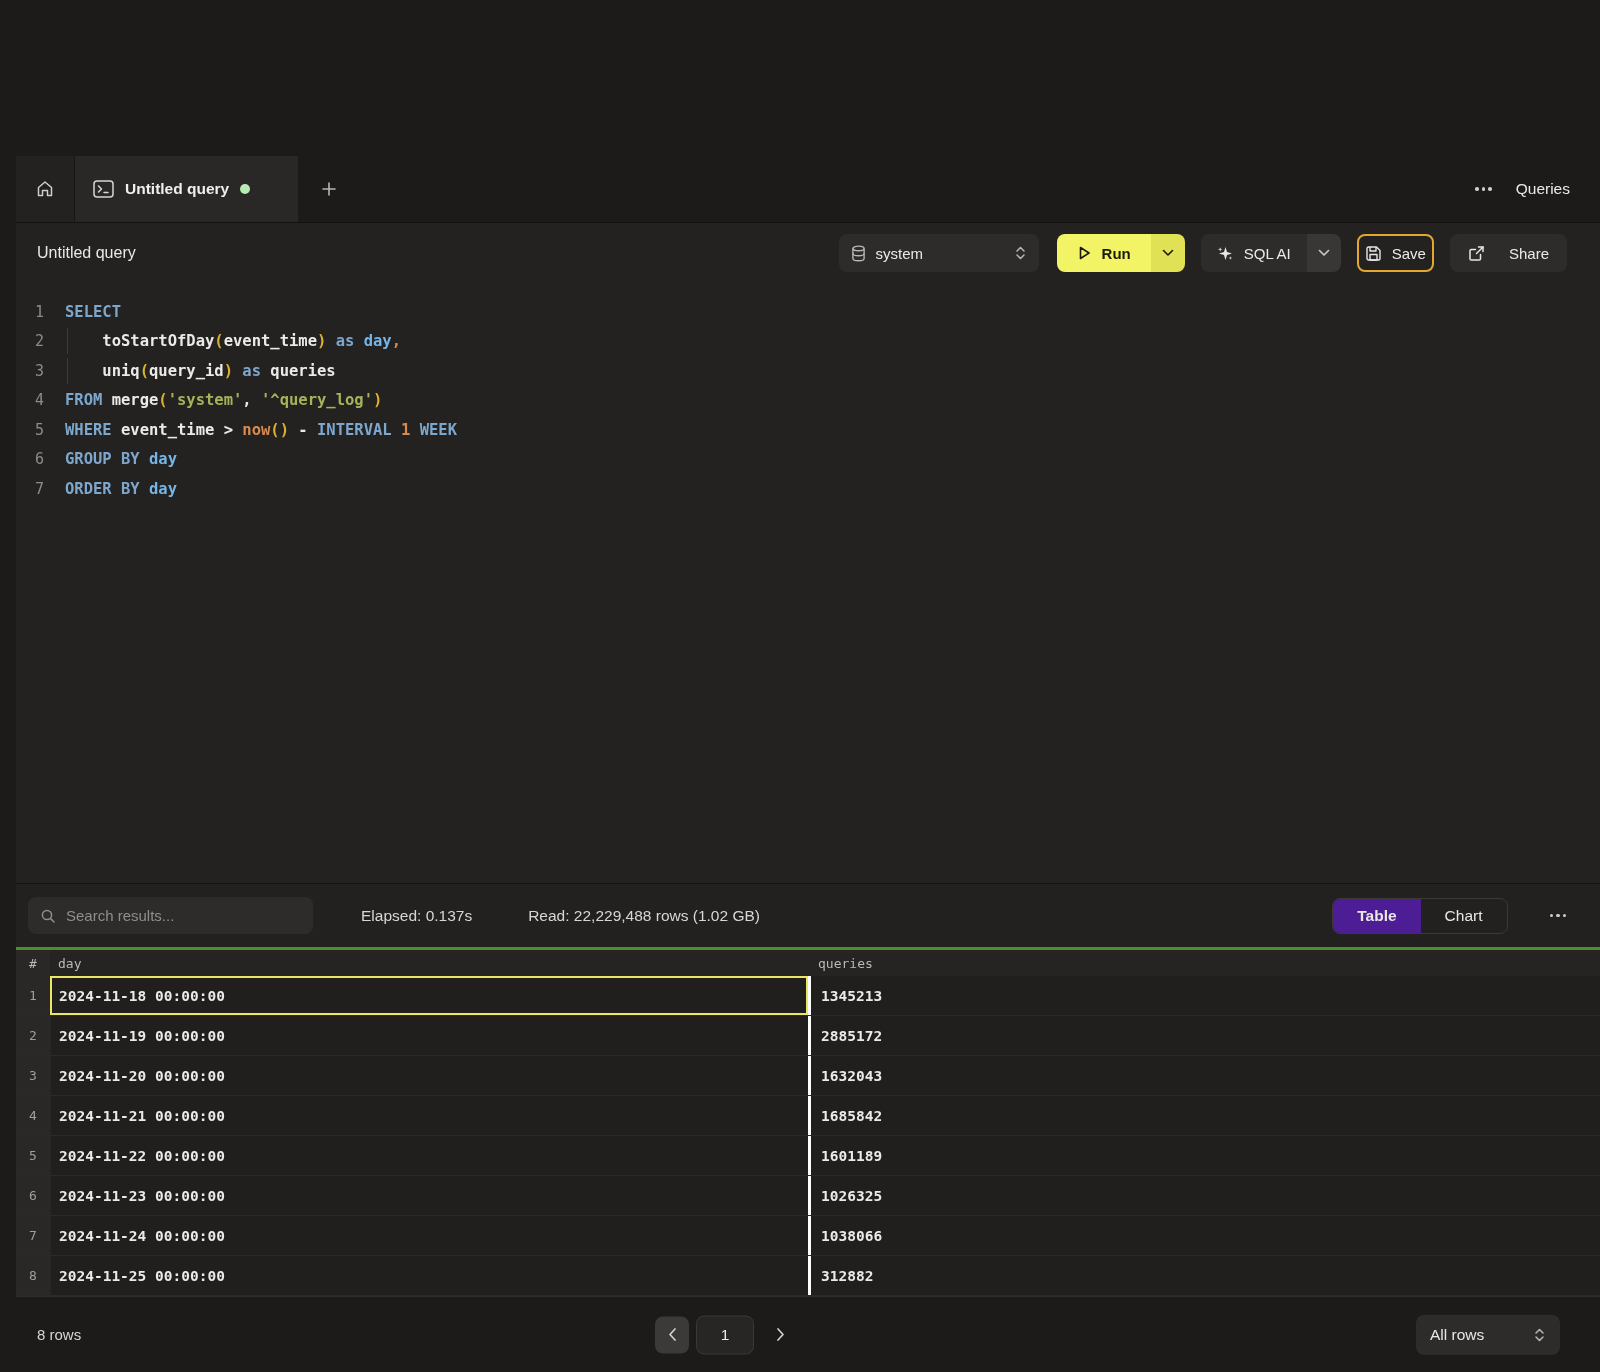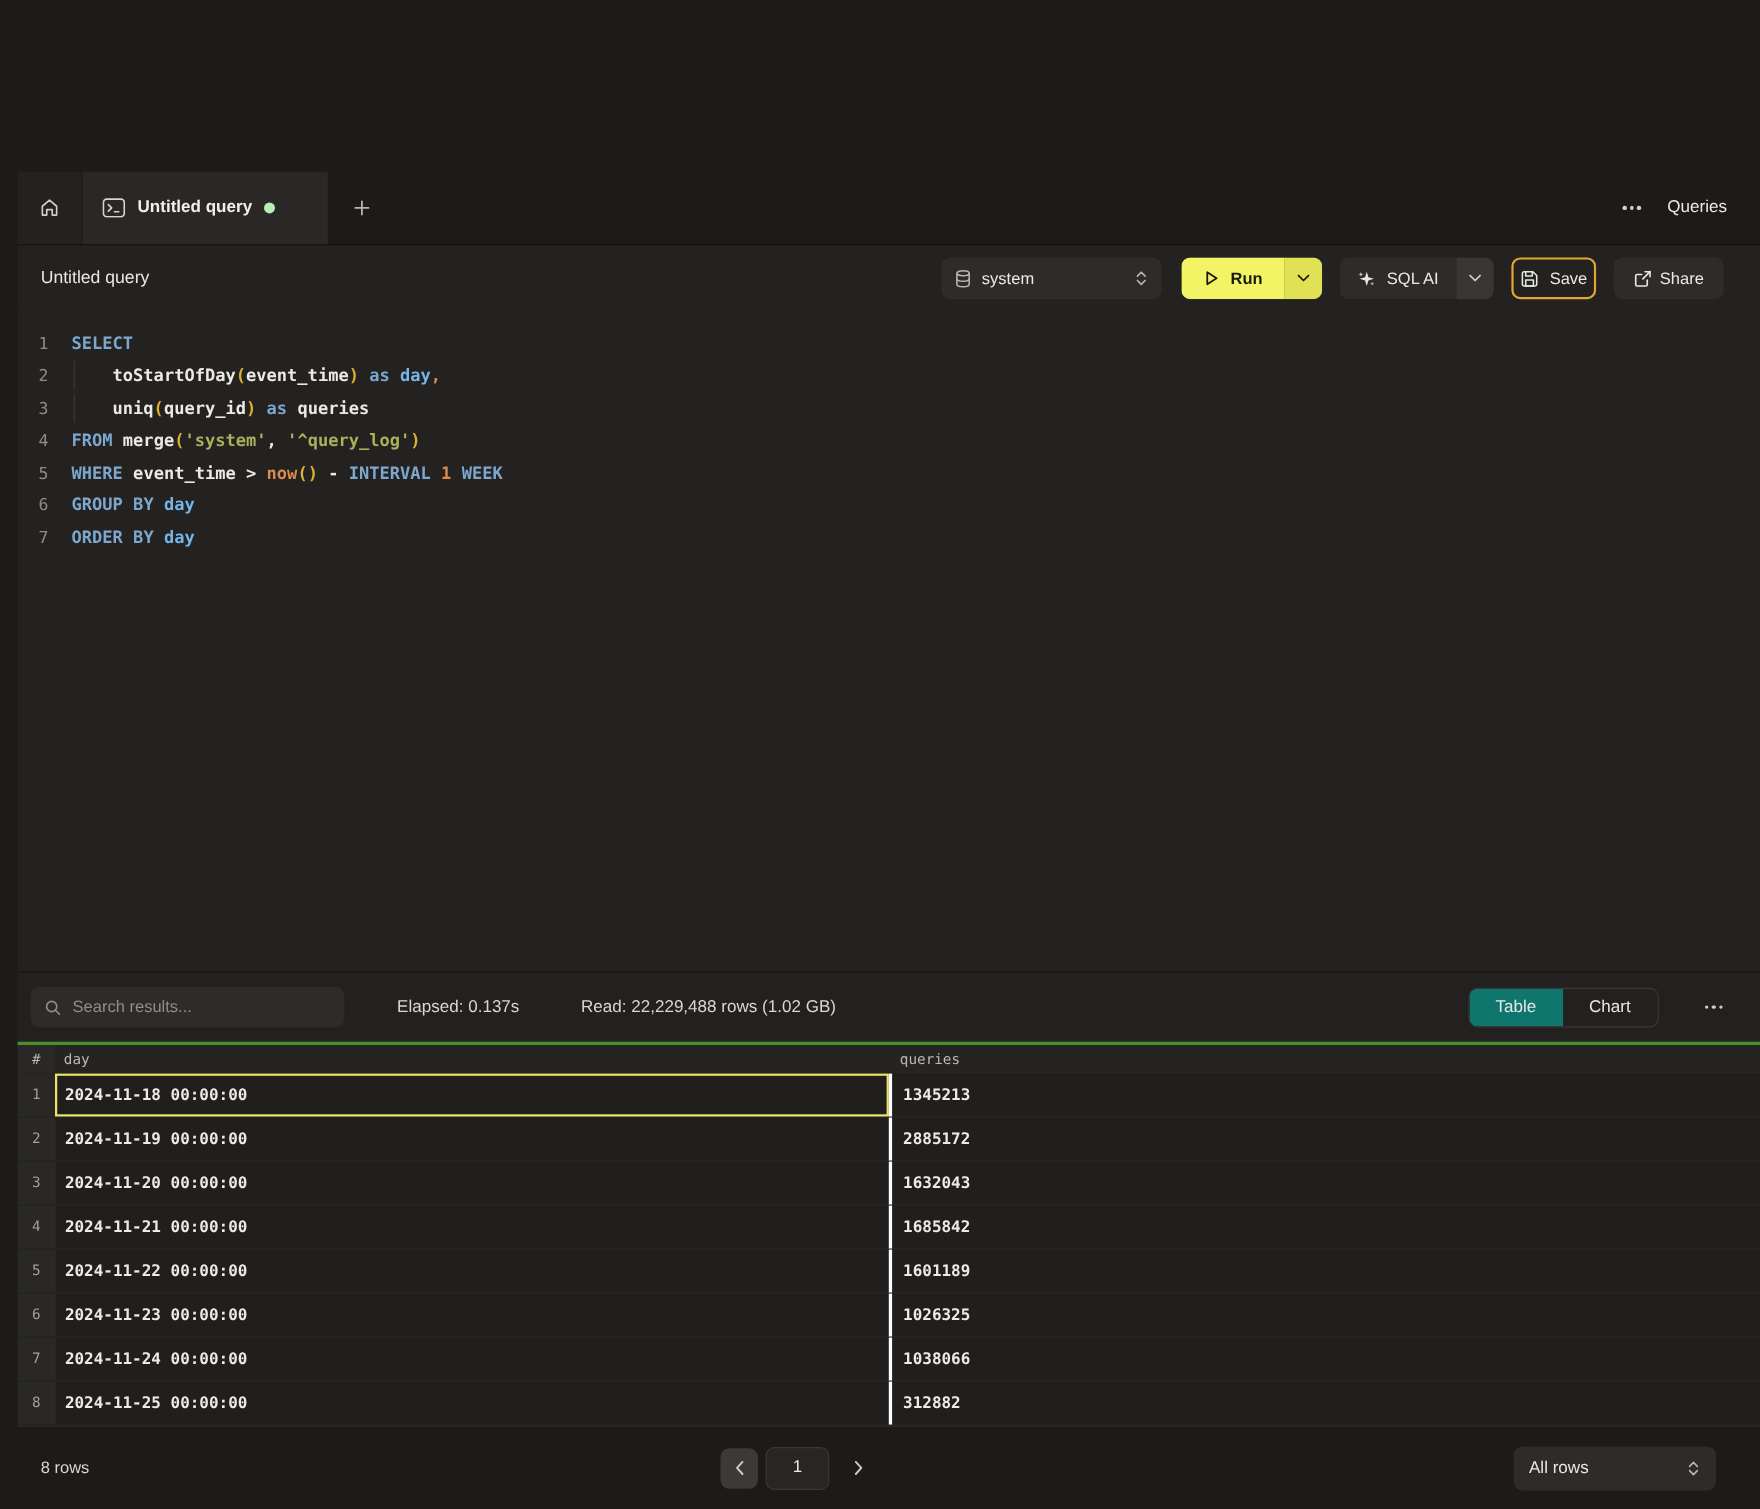"Share" .btn-share { gap: 7px -> 24px }
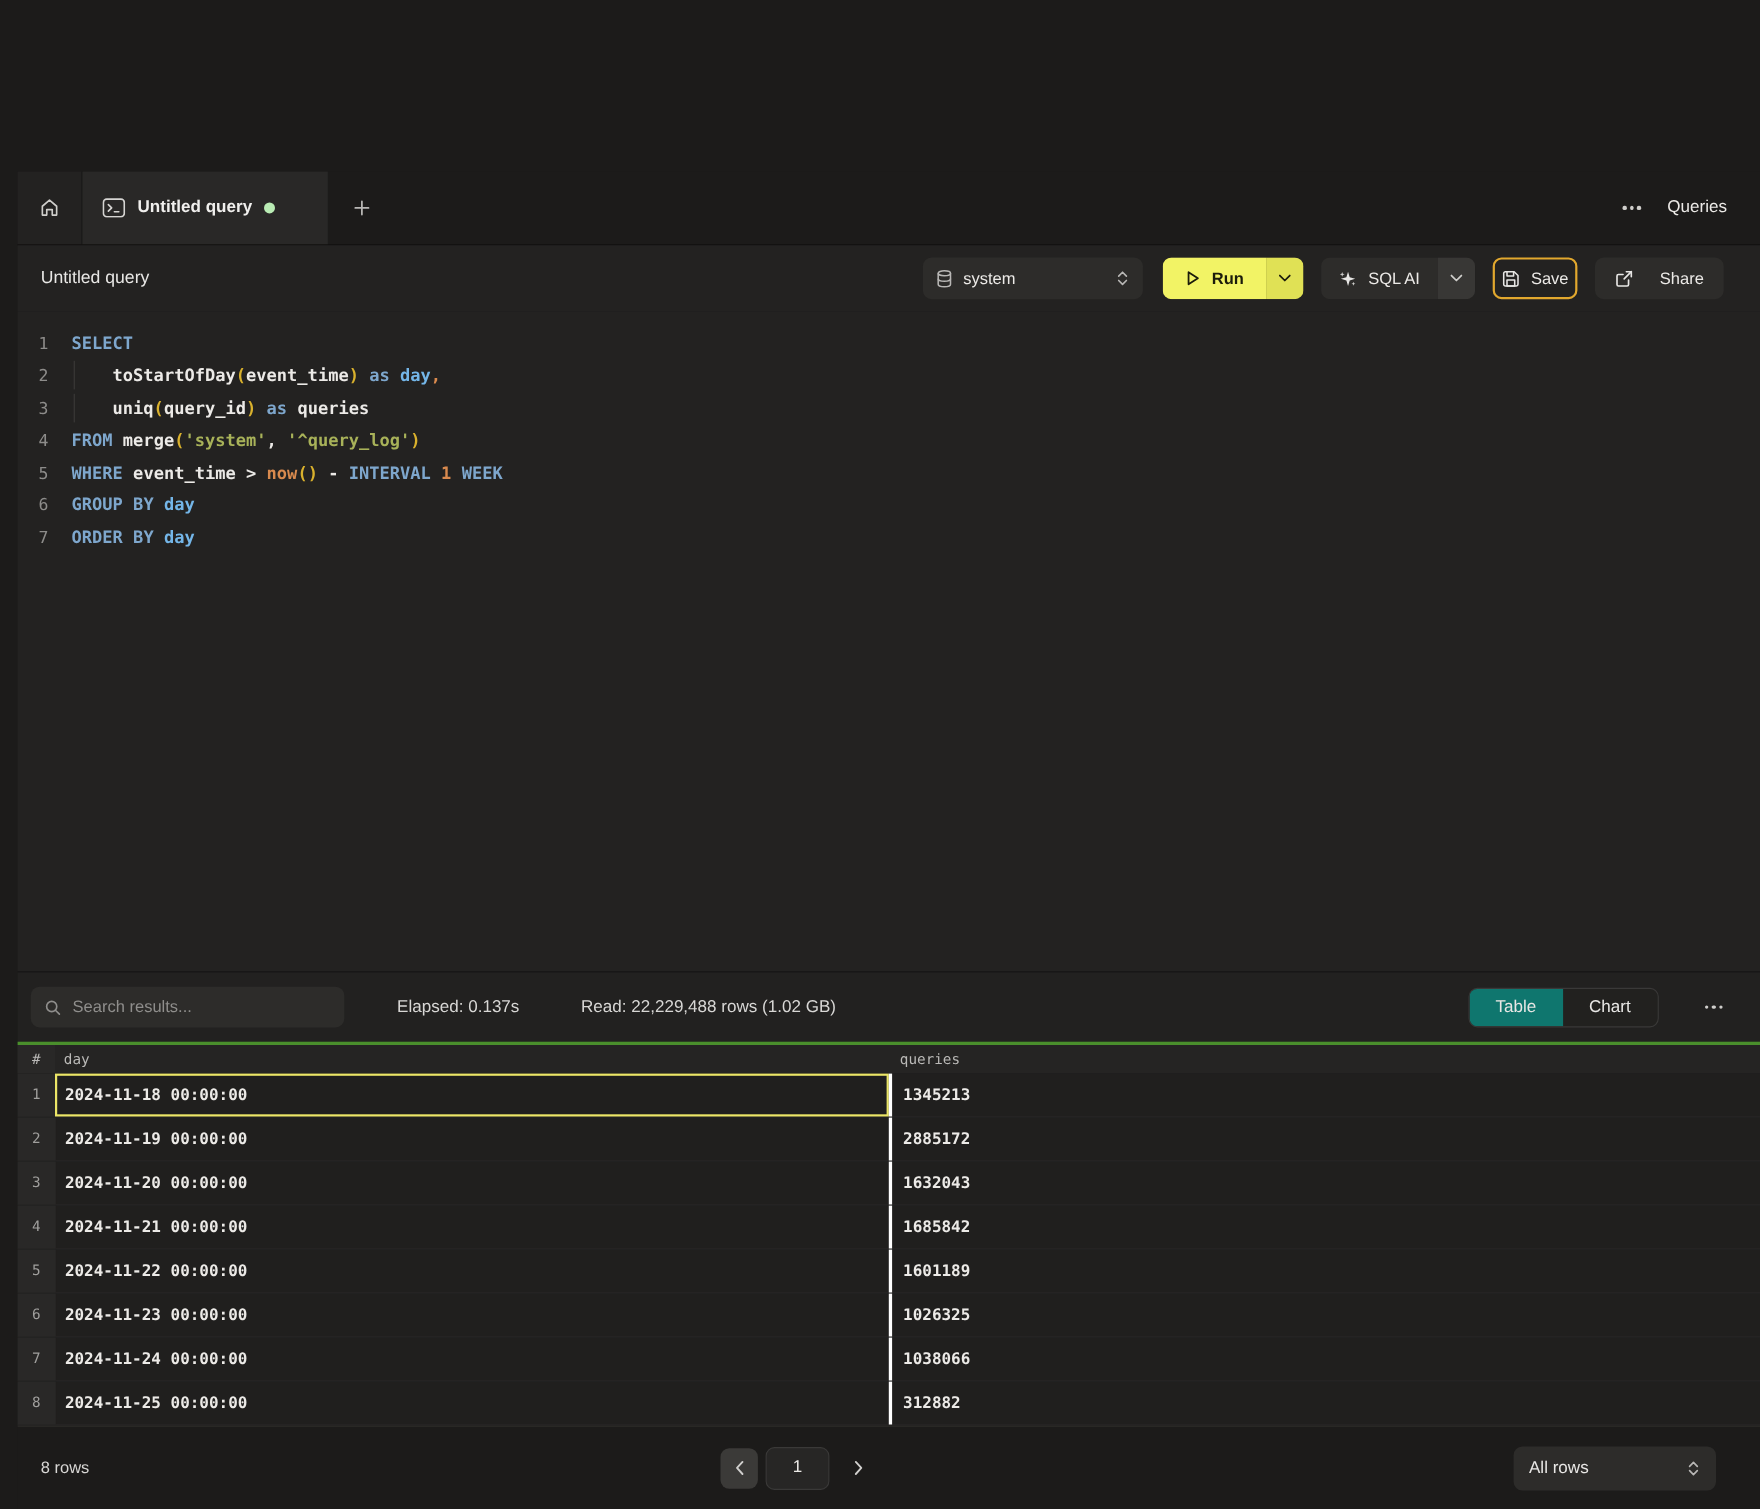"Table" .seg.active { background: #0f766e -> #4c1d95; font-weight: none -> bold }
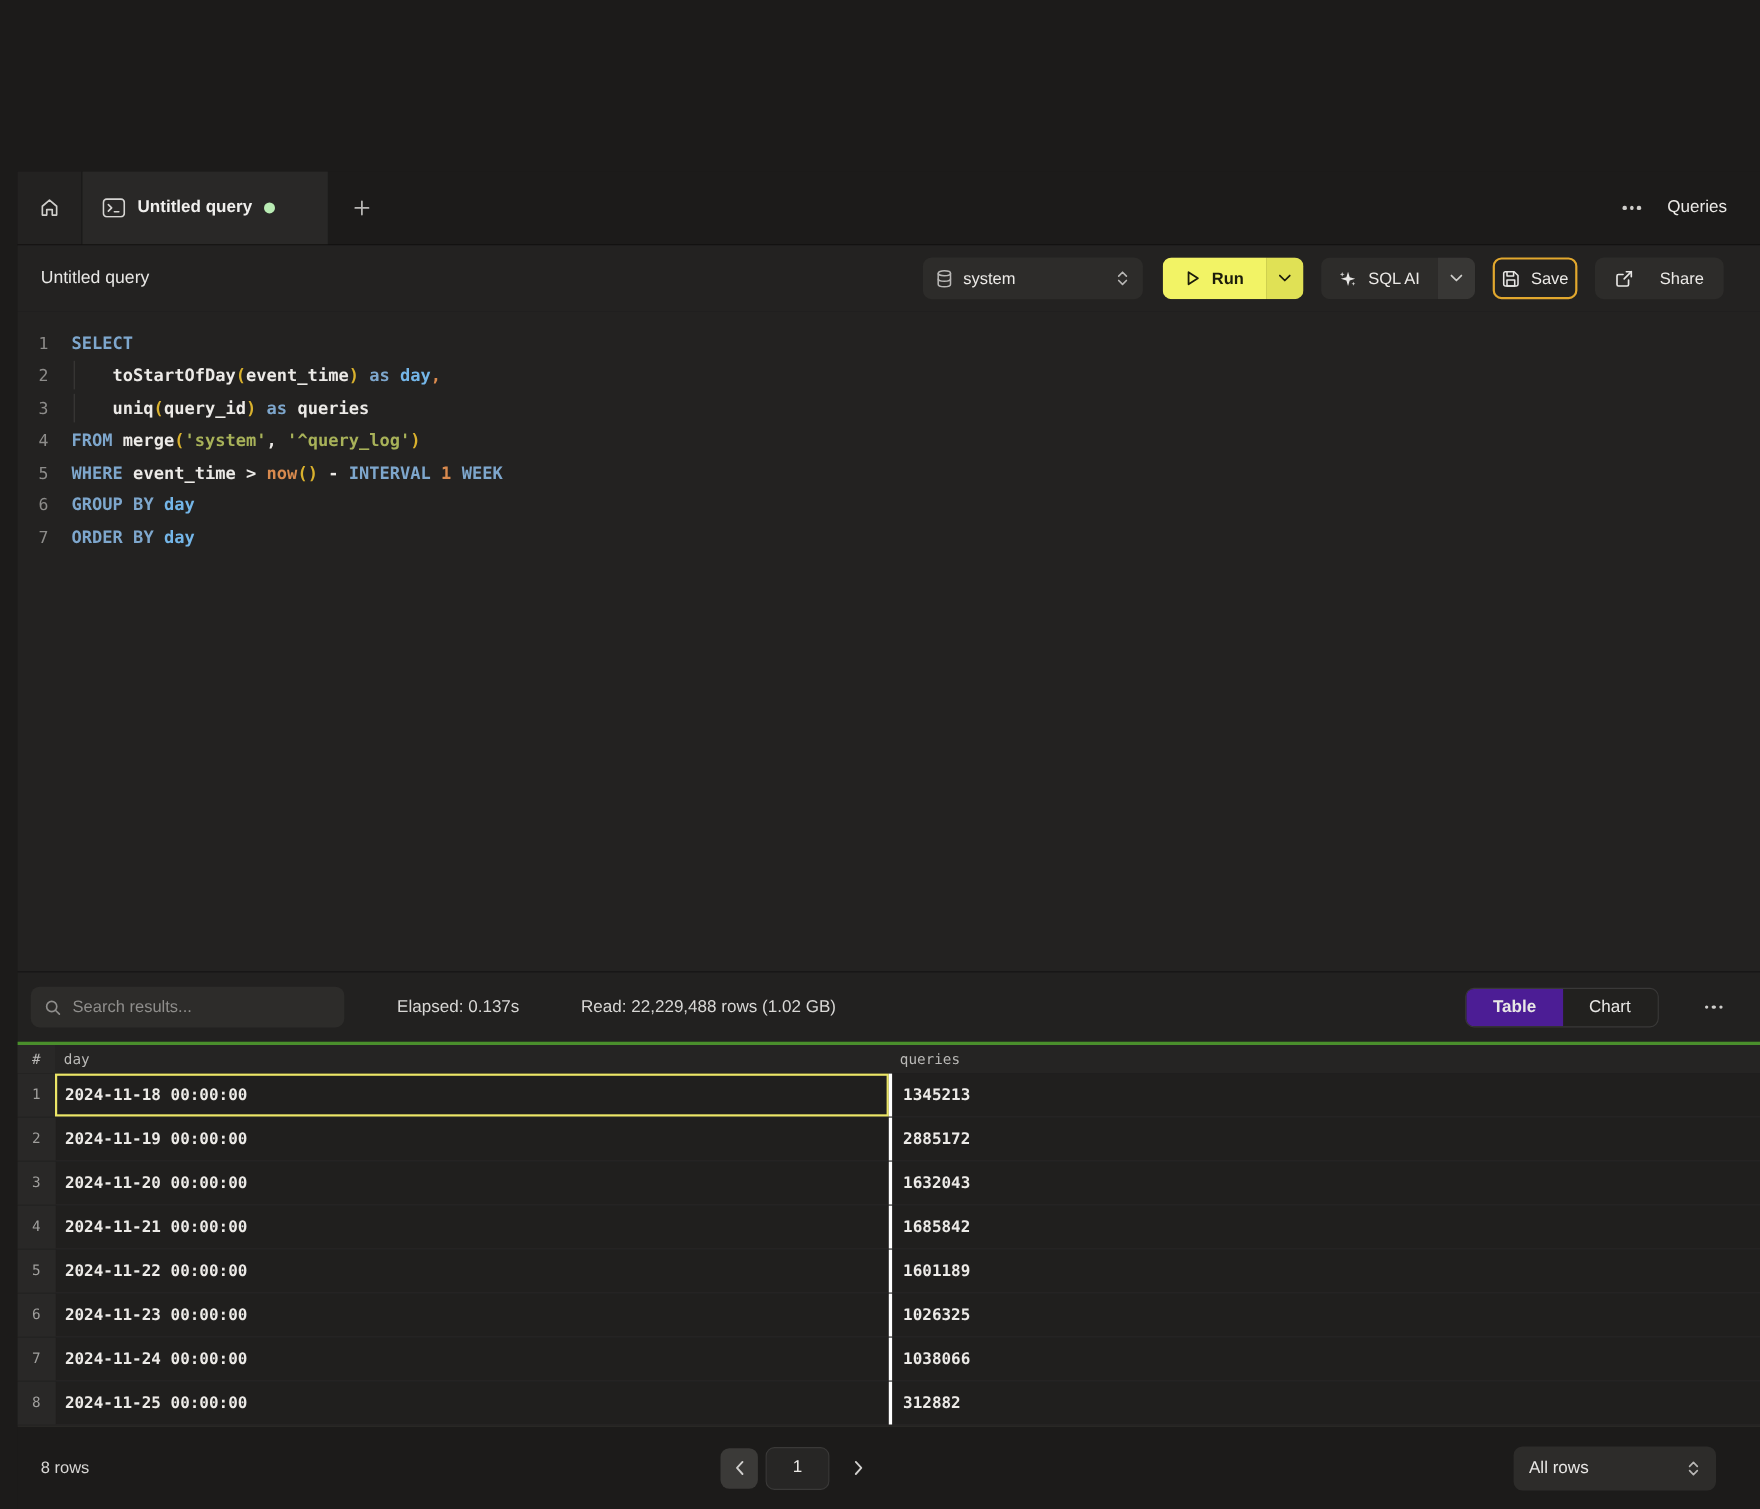"All rows" .rows-select { width: 184px -> 144px }
